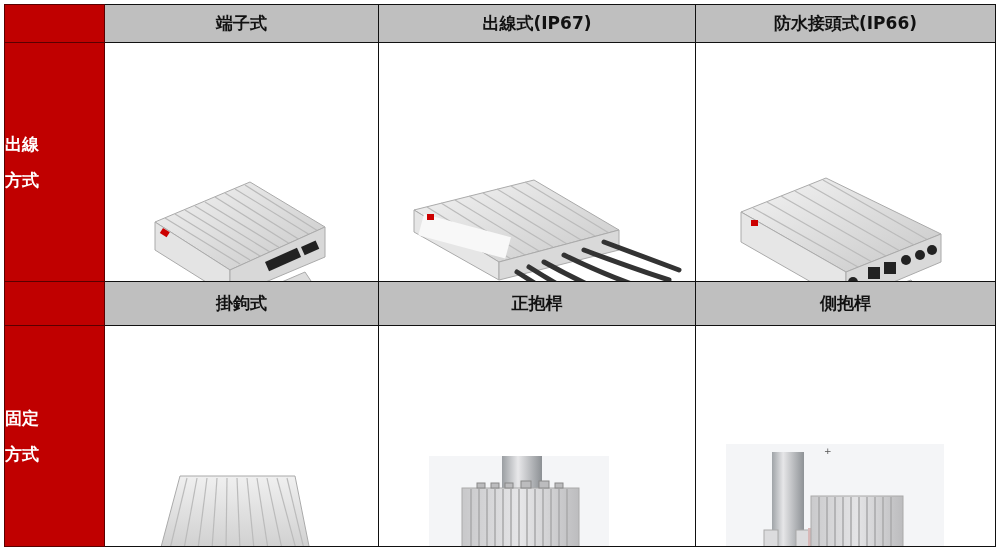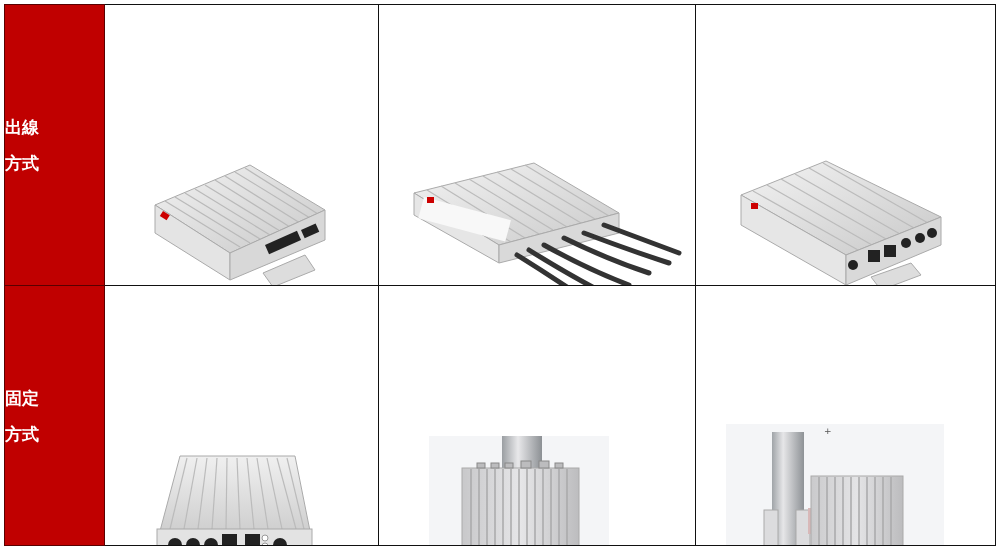"端子式" tr { html: none -> <tr> <td></td> <td>端子式</td> <td>出線式(IP67)</td> <td>防水接頭式(IP66)</td> </tr> }
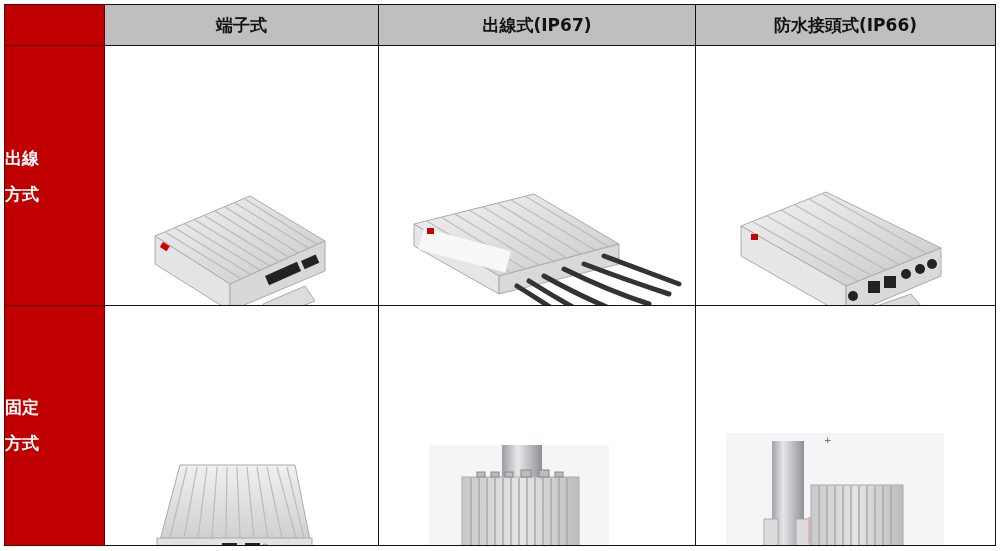"掛鉤式" tr { html: none -> <tr> <td></td> <td>掛鉤式</td> <td>正抱桿</td> <td>側抱桿</td> </tr> }
